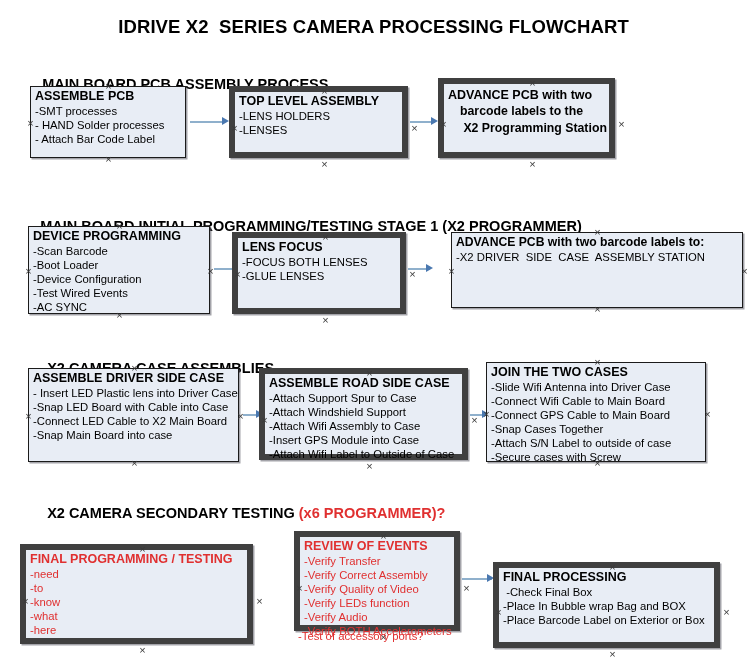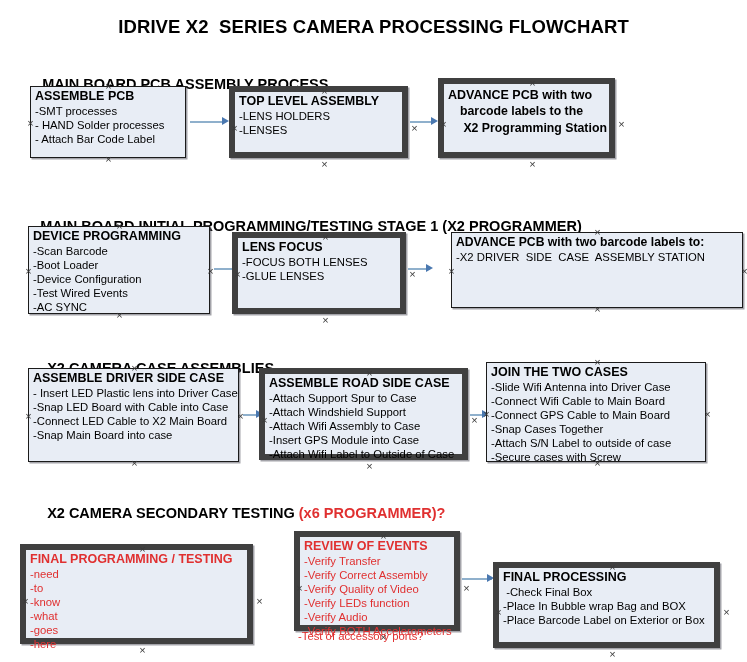"-goes" div.node-line { html: <div>-goes</div> -> none }
